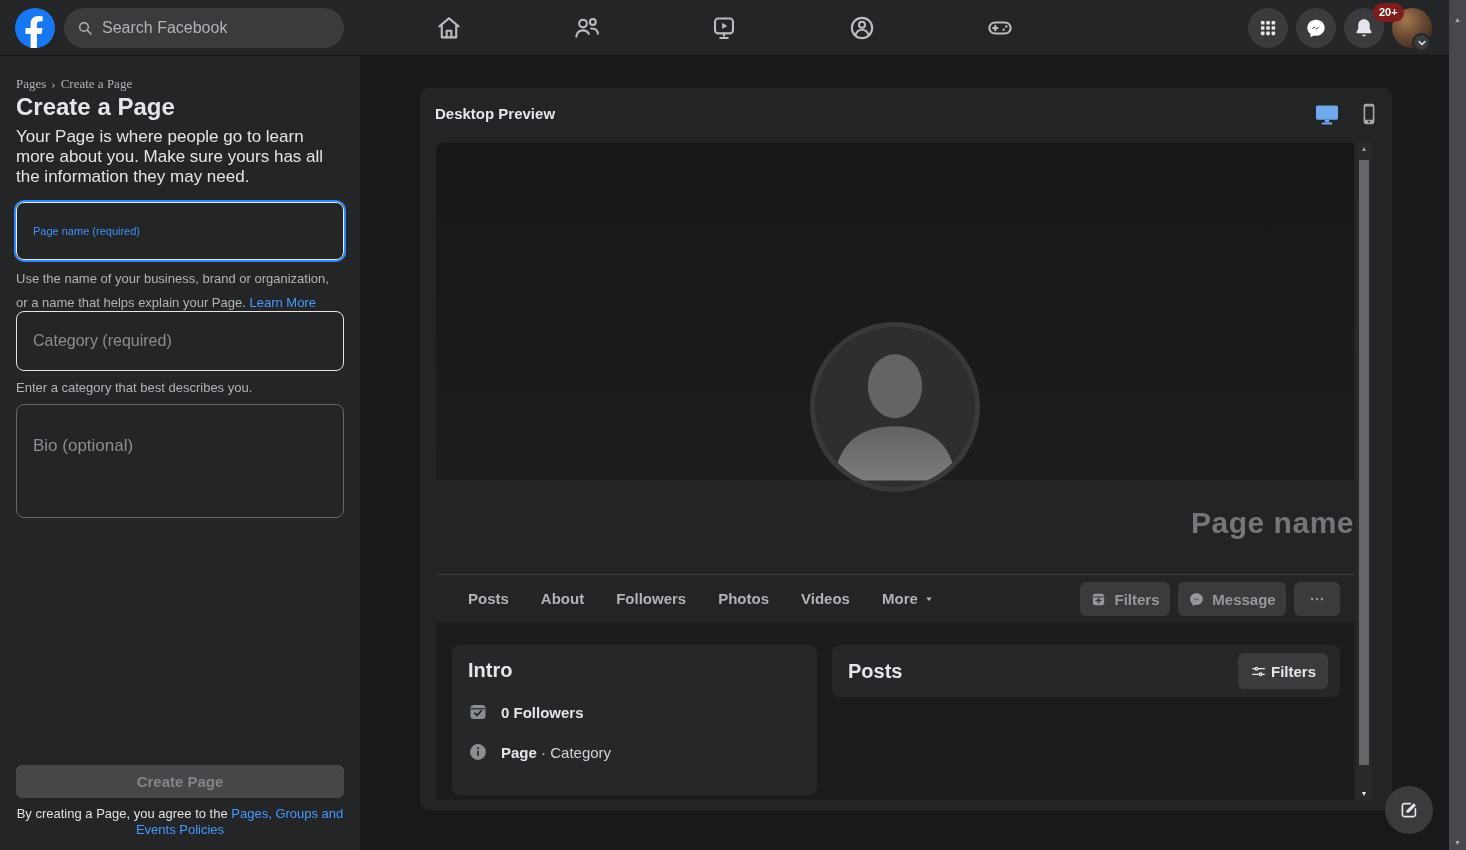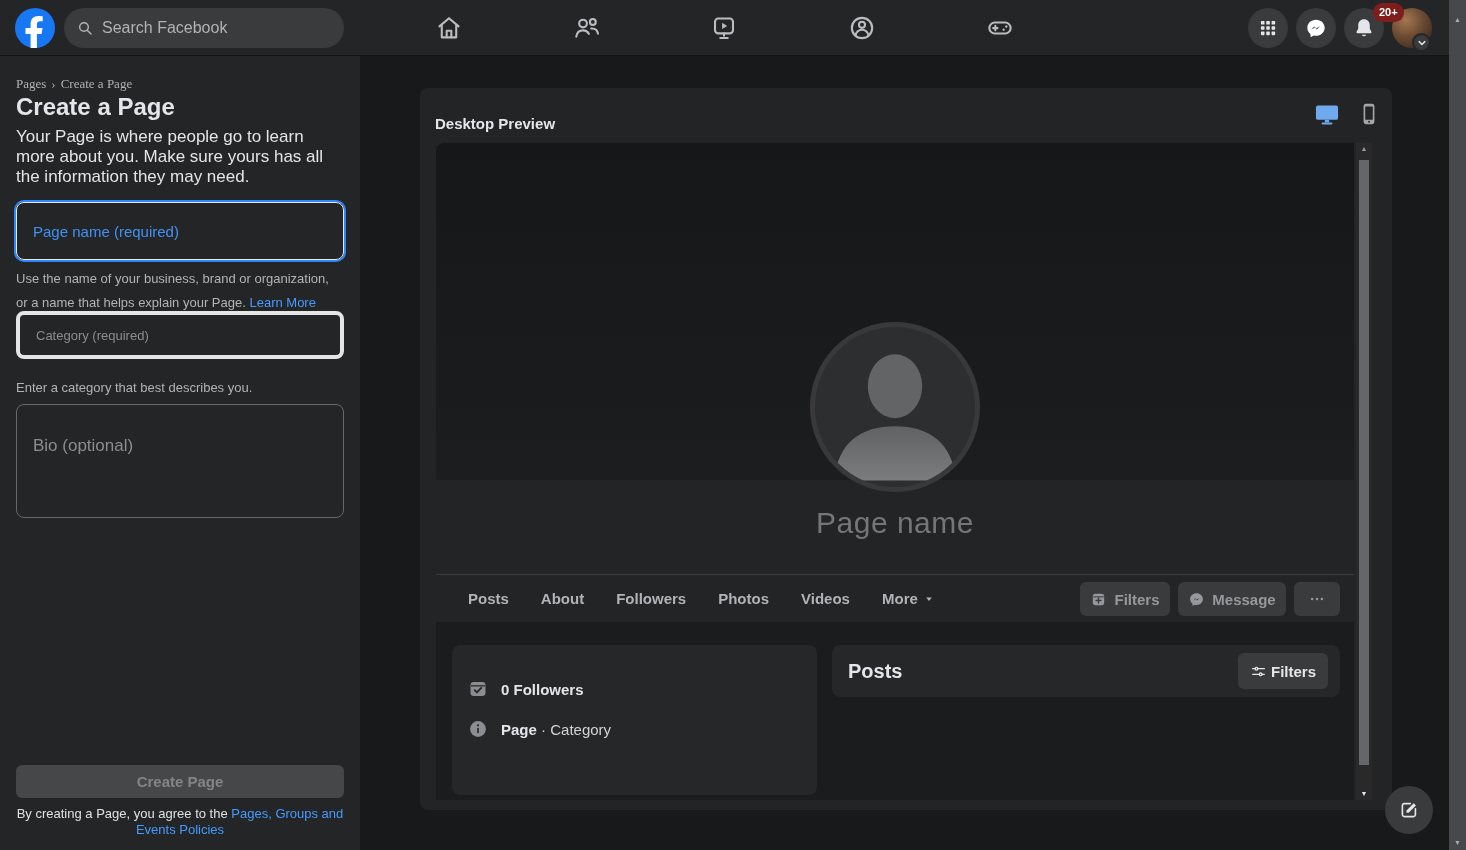"Desktop Preview" .card-title { margin-top: 10px -> none }
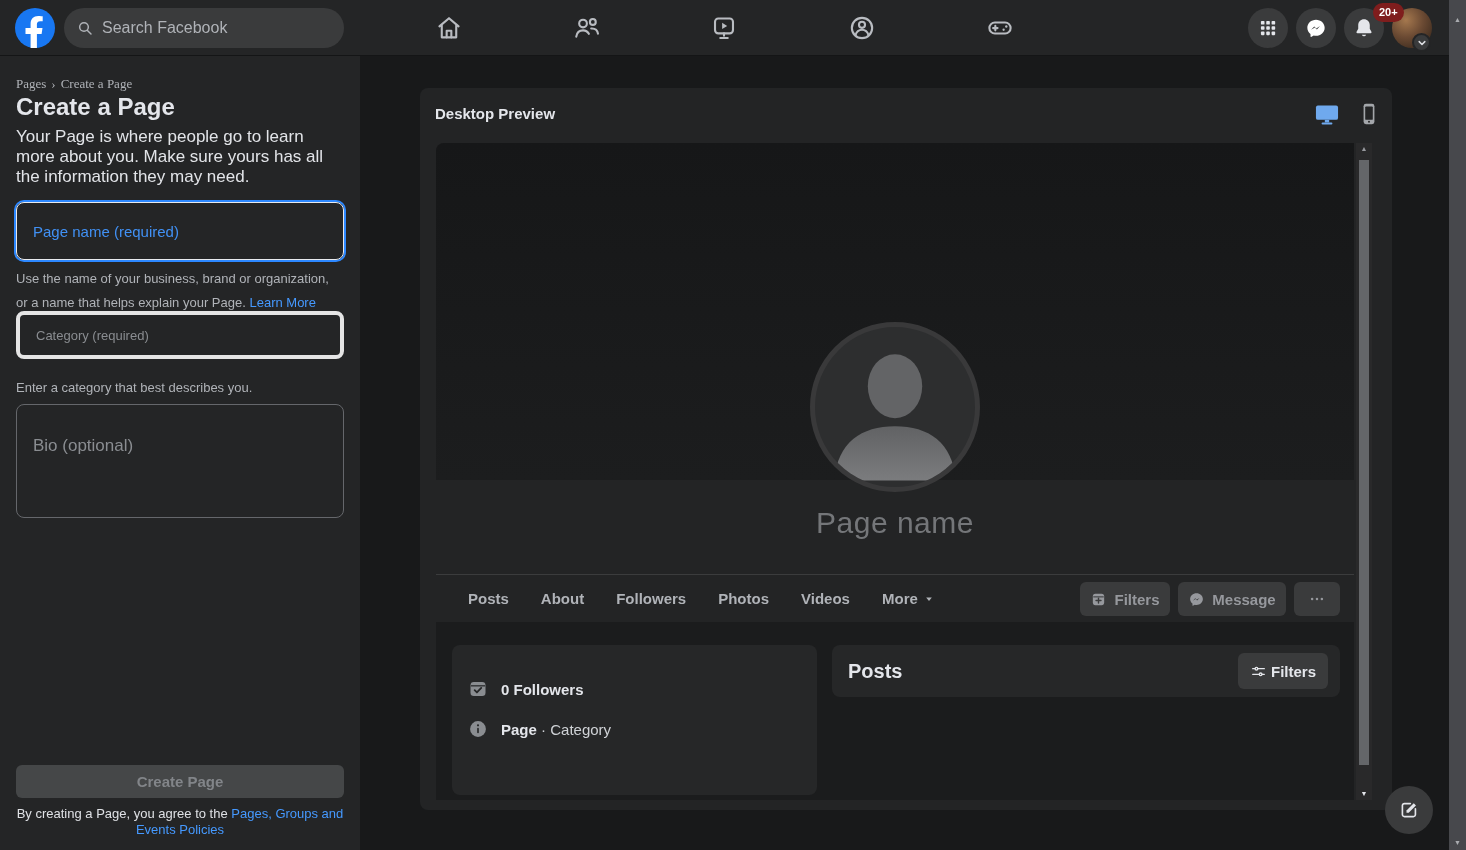"Page name (required)" .field-name { font-size: 15px -> 11px }
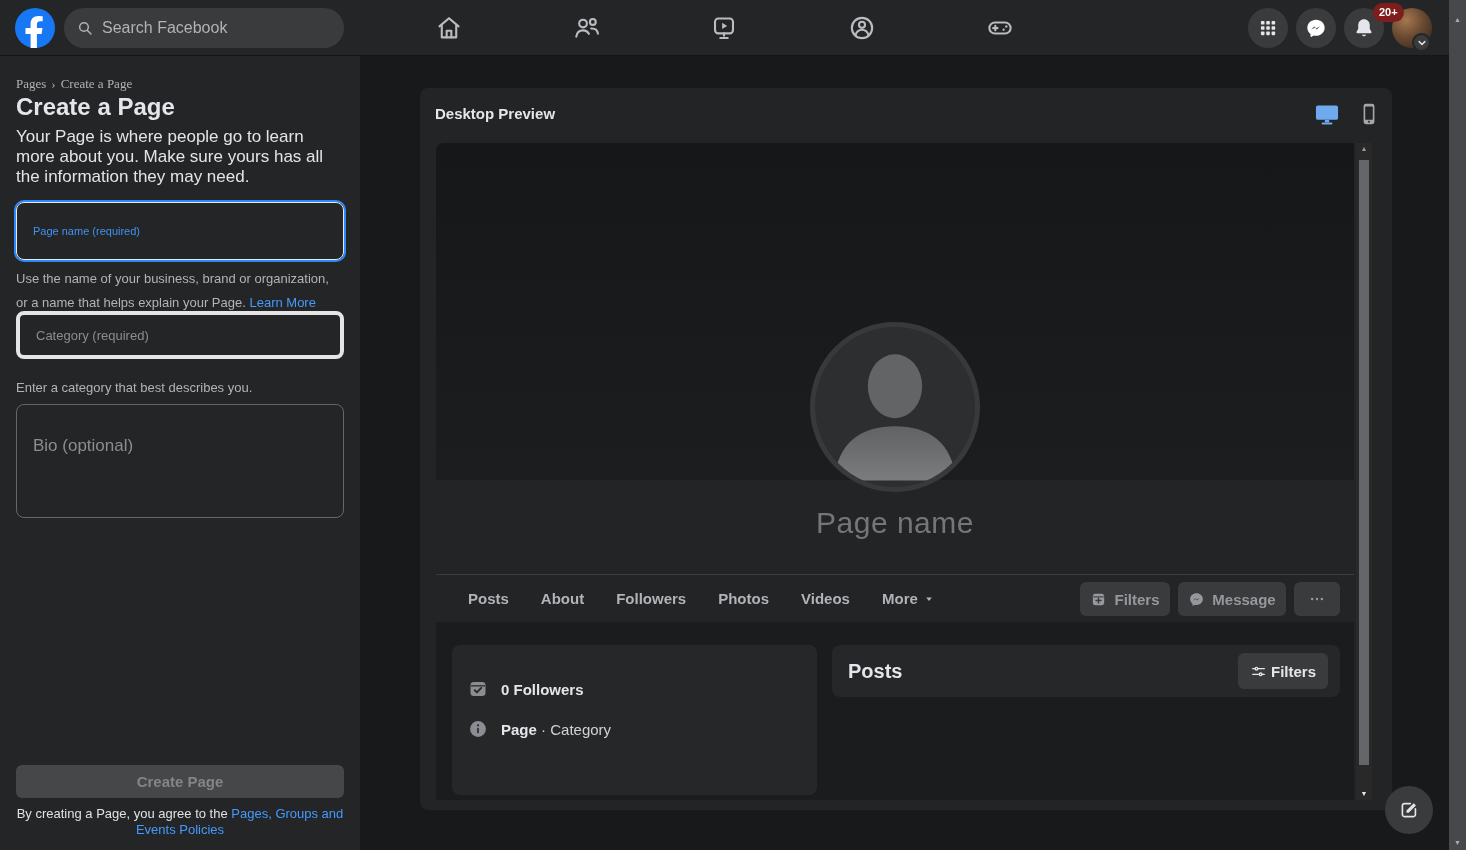"Category (required)" .field-cat { border: 4px solid #e5e5e5 -> 1px solid #e5e5e5; font-size: 13px -> 16px; height: 48px -> 60px }
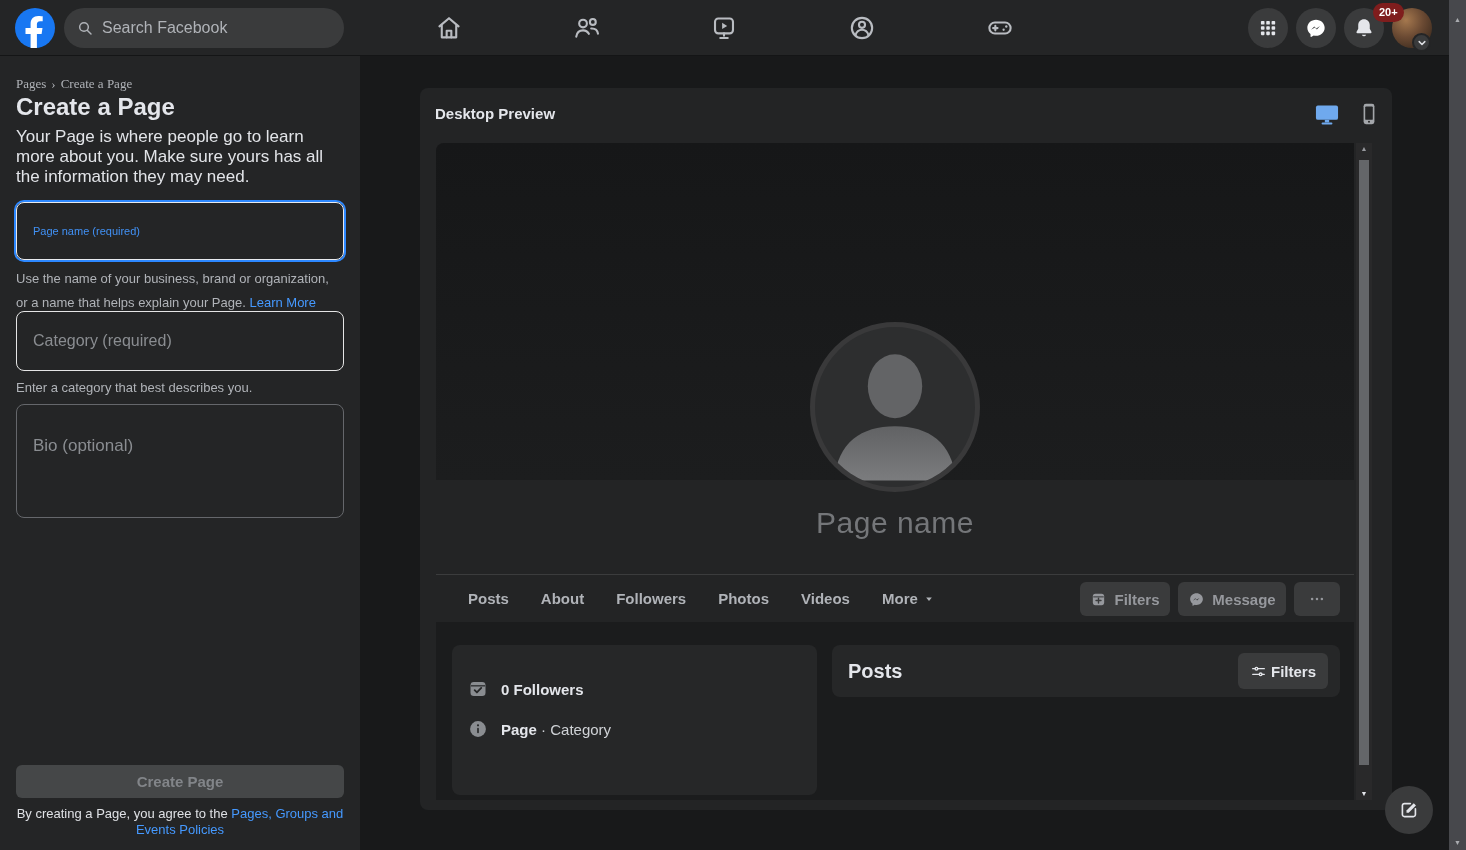"Page name" .pv-name { font-weight: 400 -> 700; text-align: center -> right }
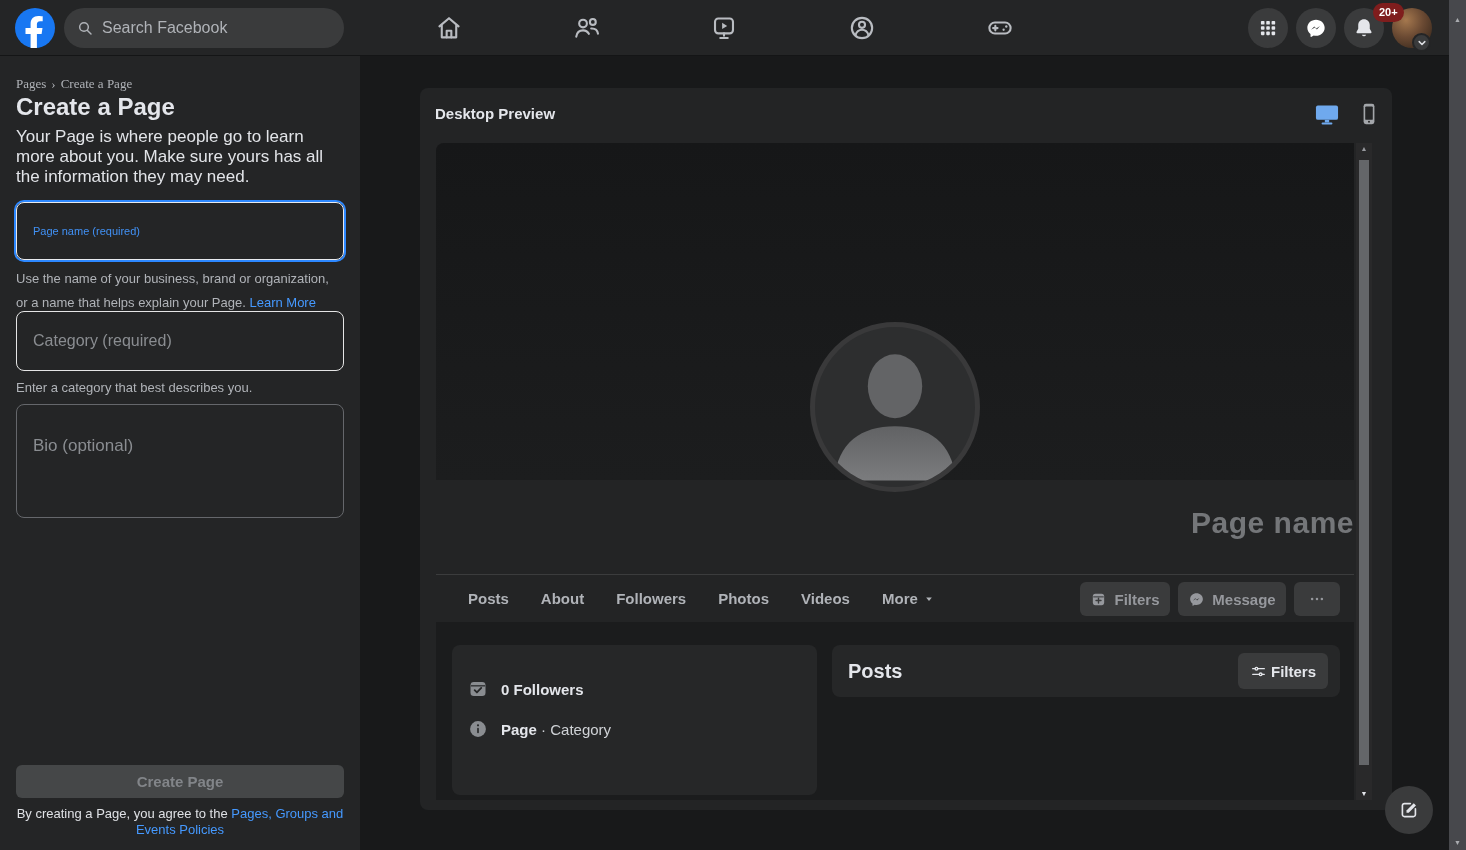"Intro" div.intro-title { html: none -> <div>Intro</div> }
